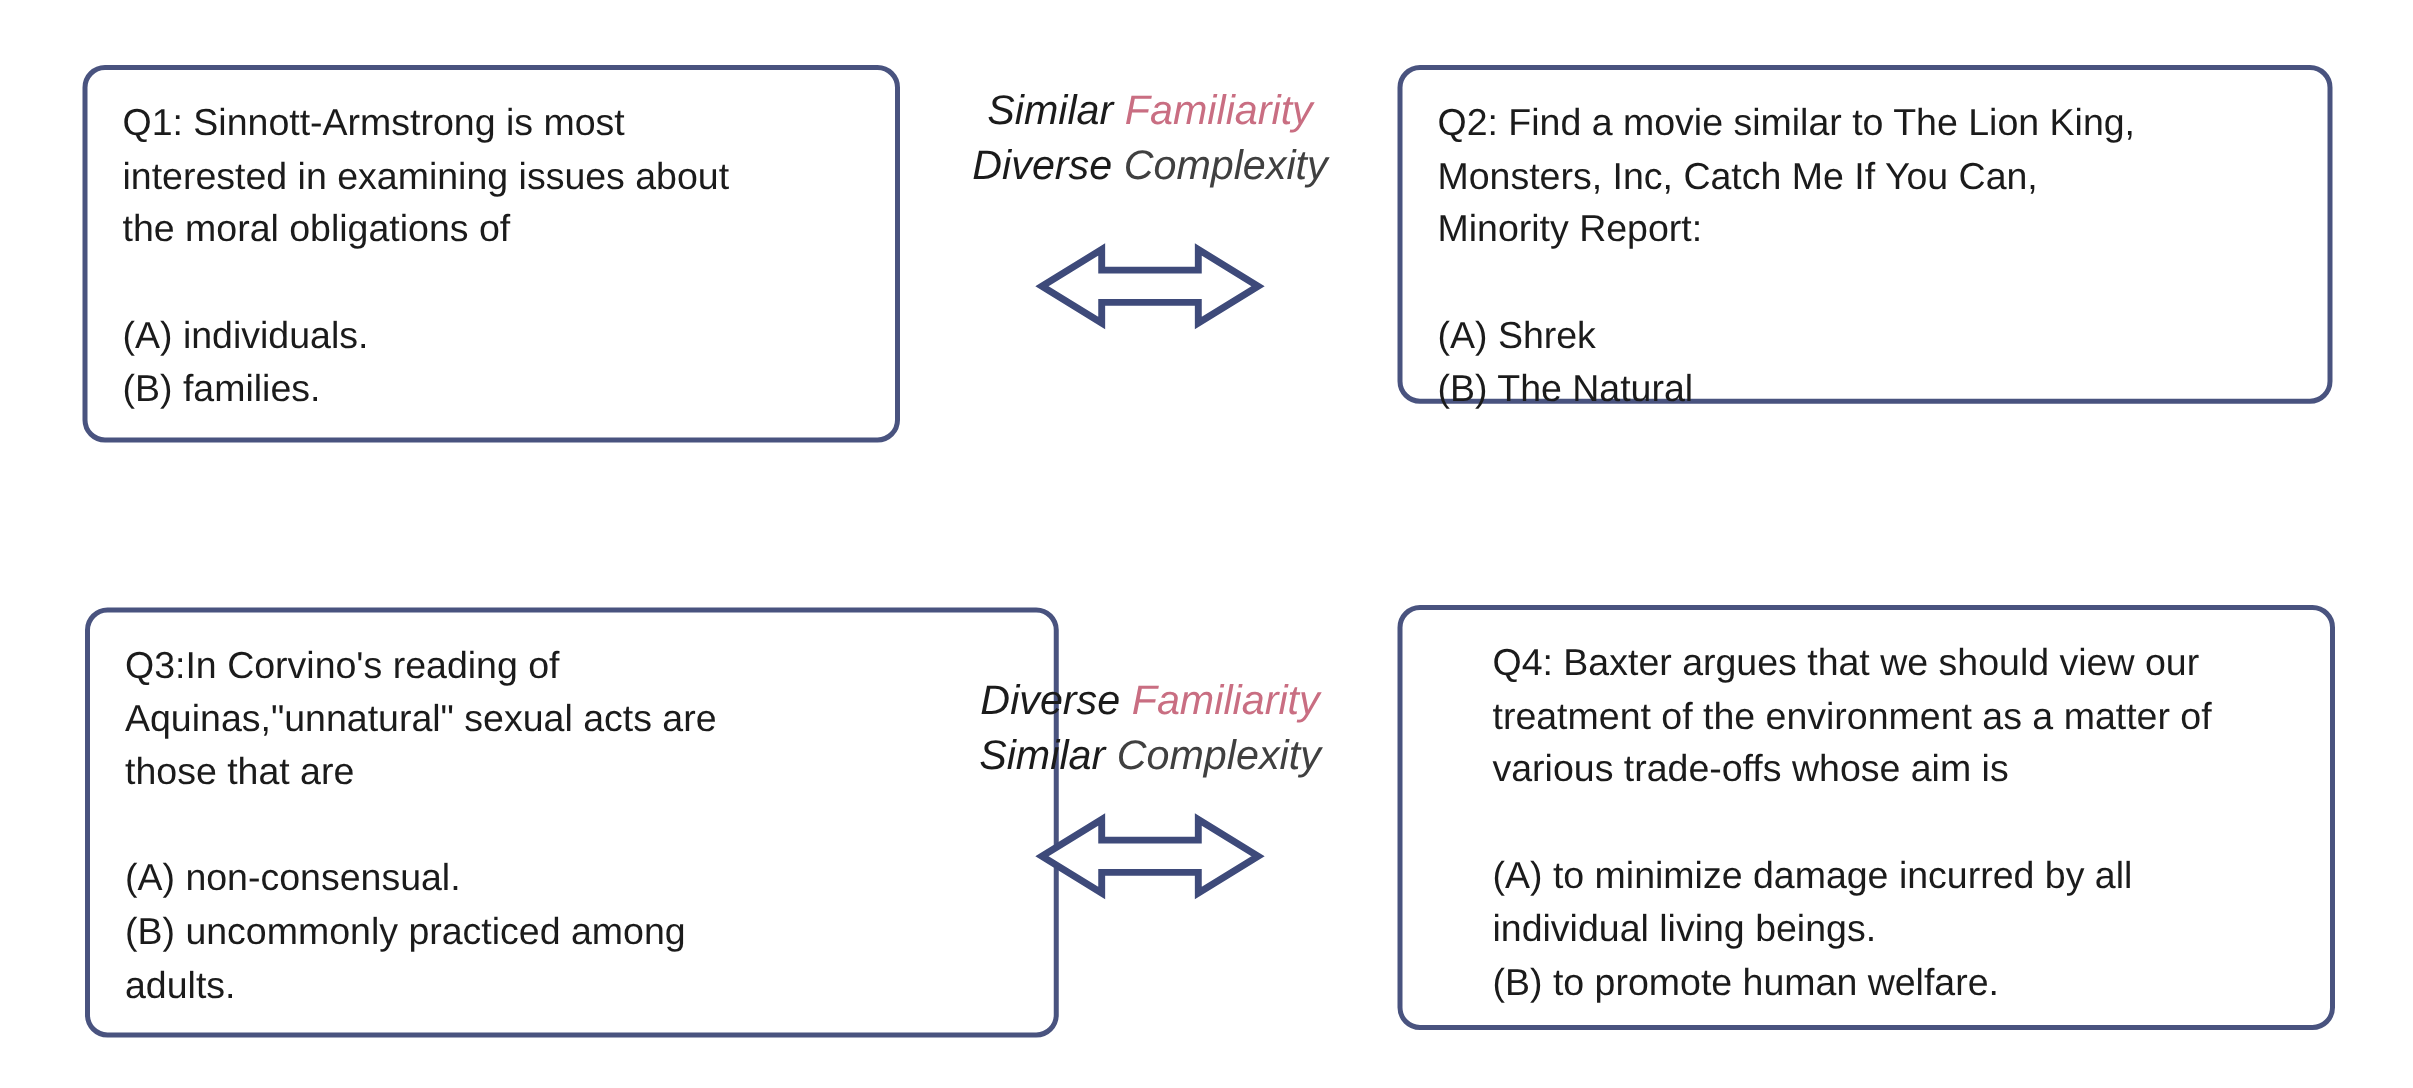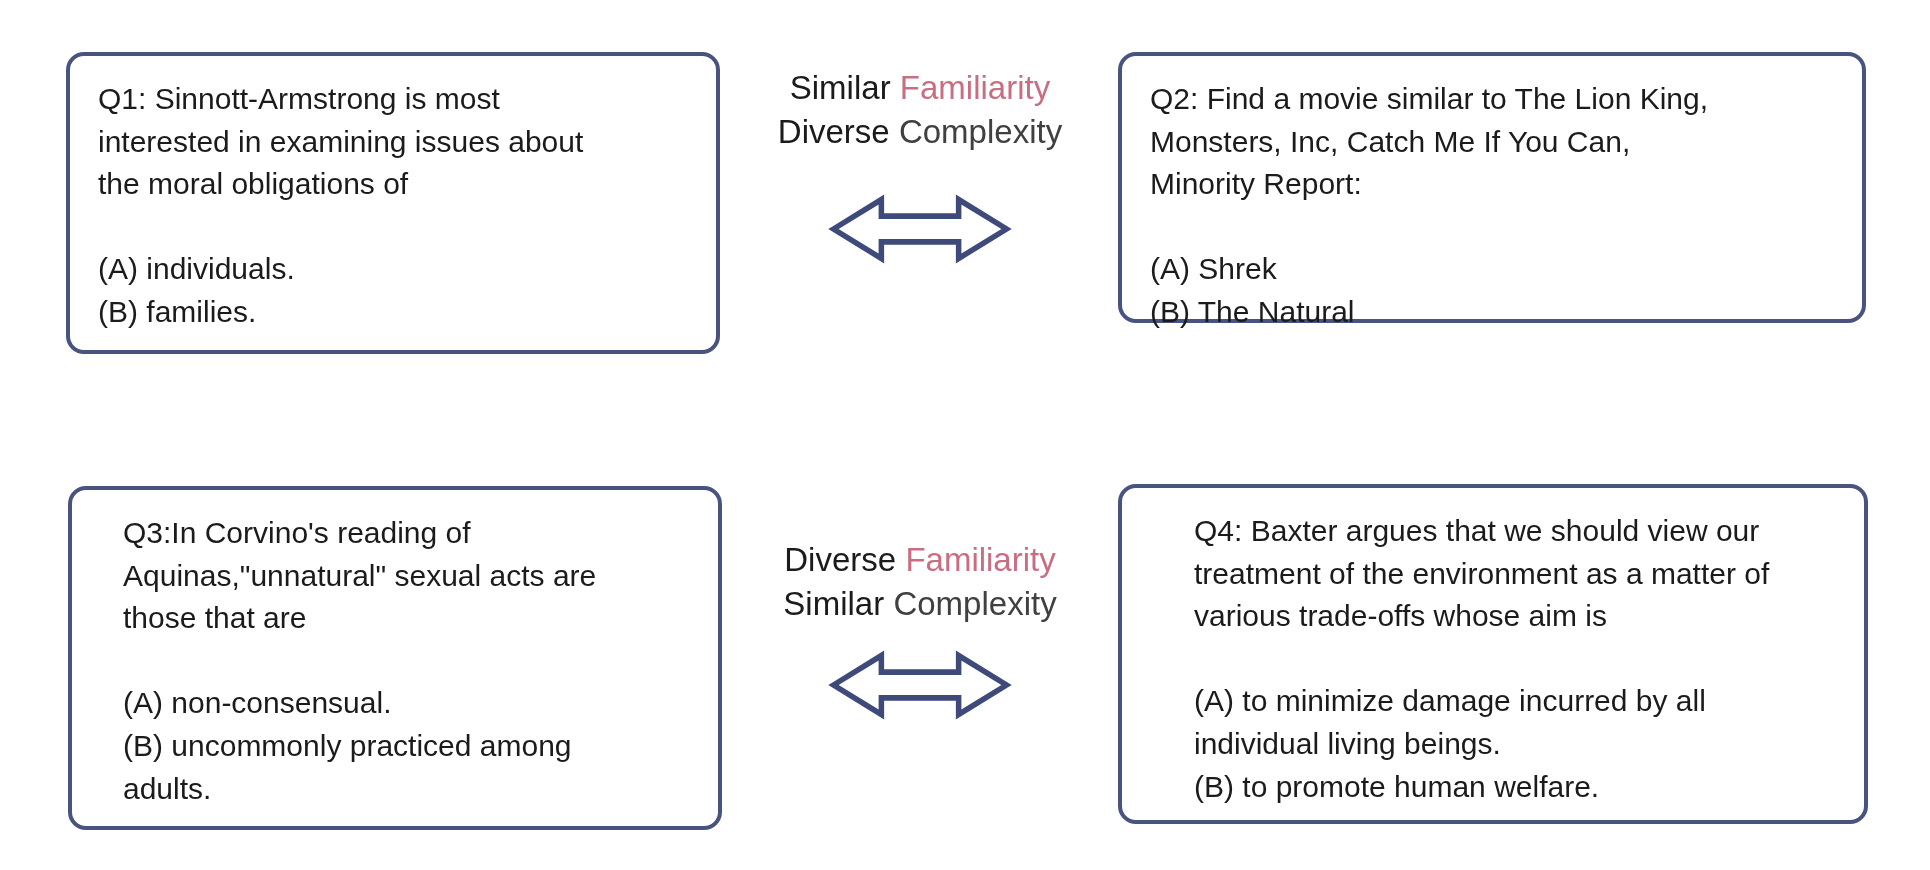"Similar Familiarity" .relation-labels { font-style: none -> italic }
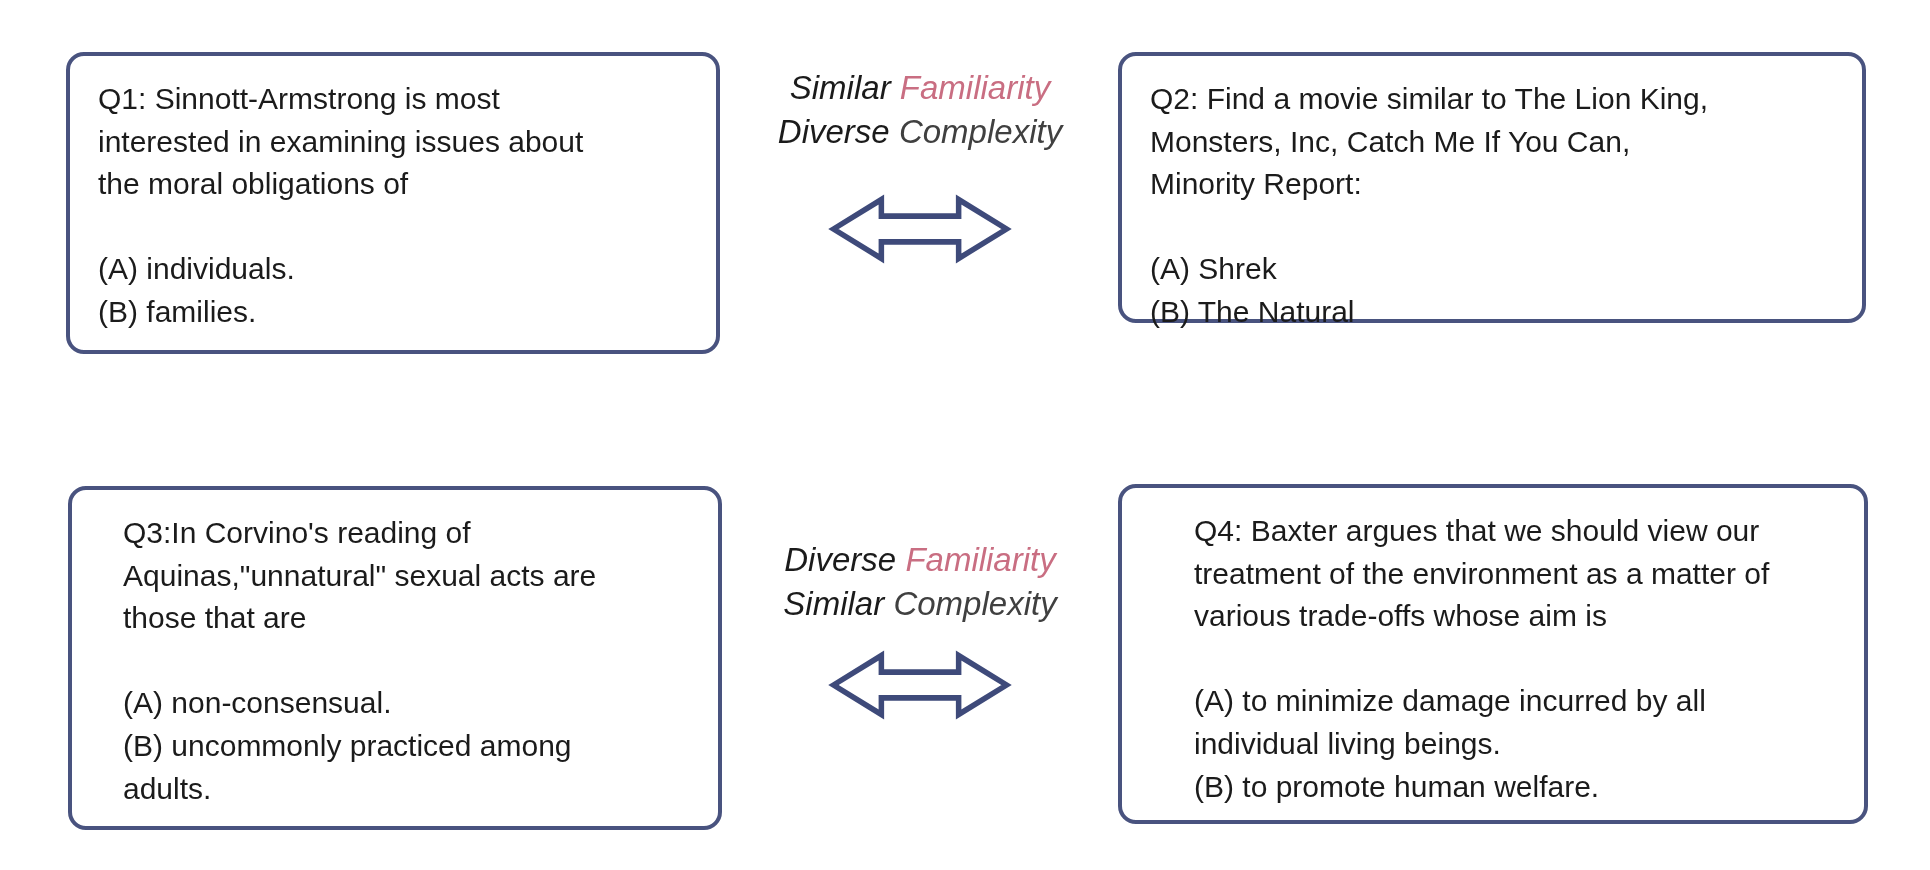"Q3:In Corvino's reading of" #q3-box { padding-left: 23px -> none; width: 654px -> 779px }
